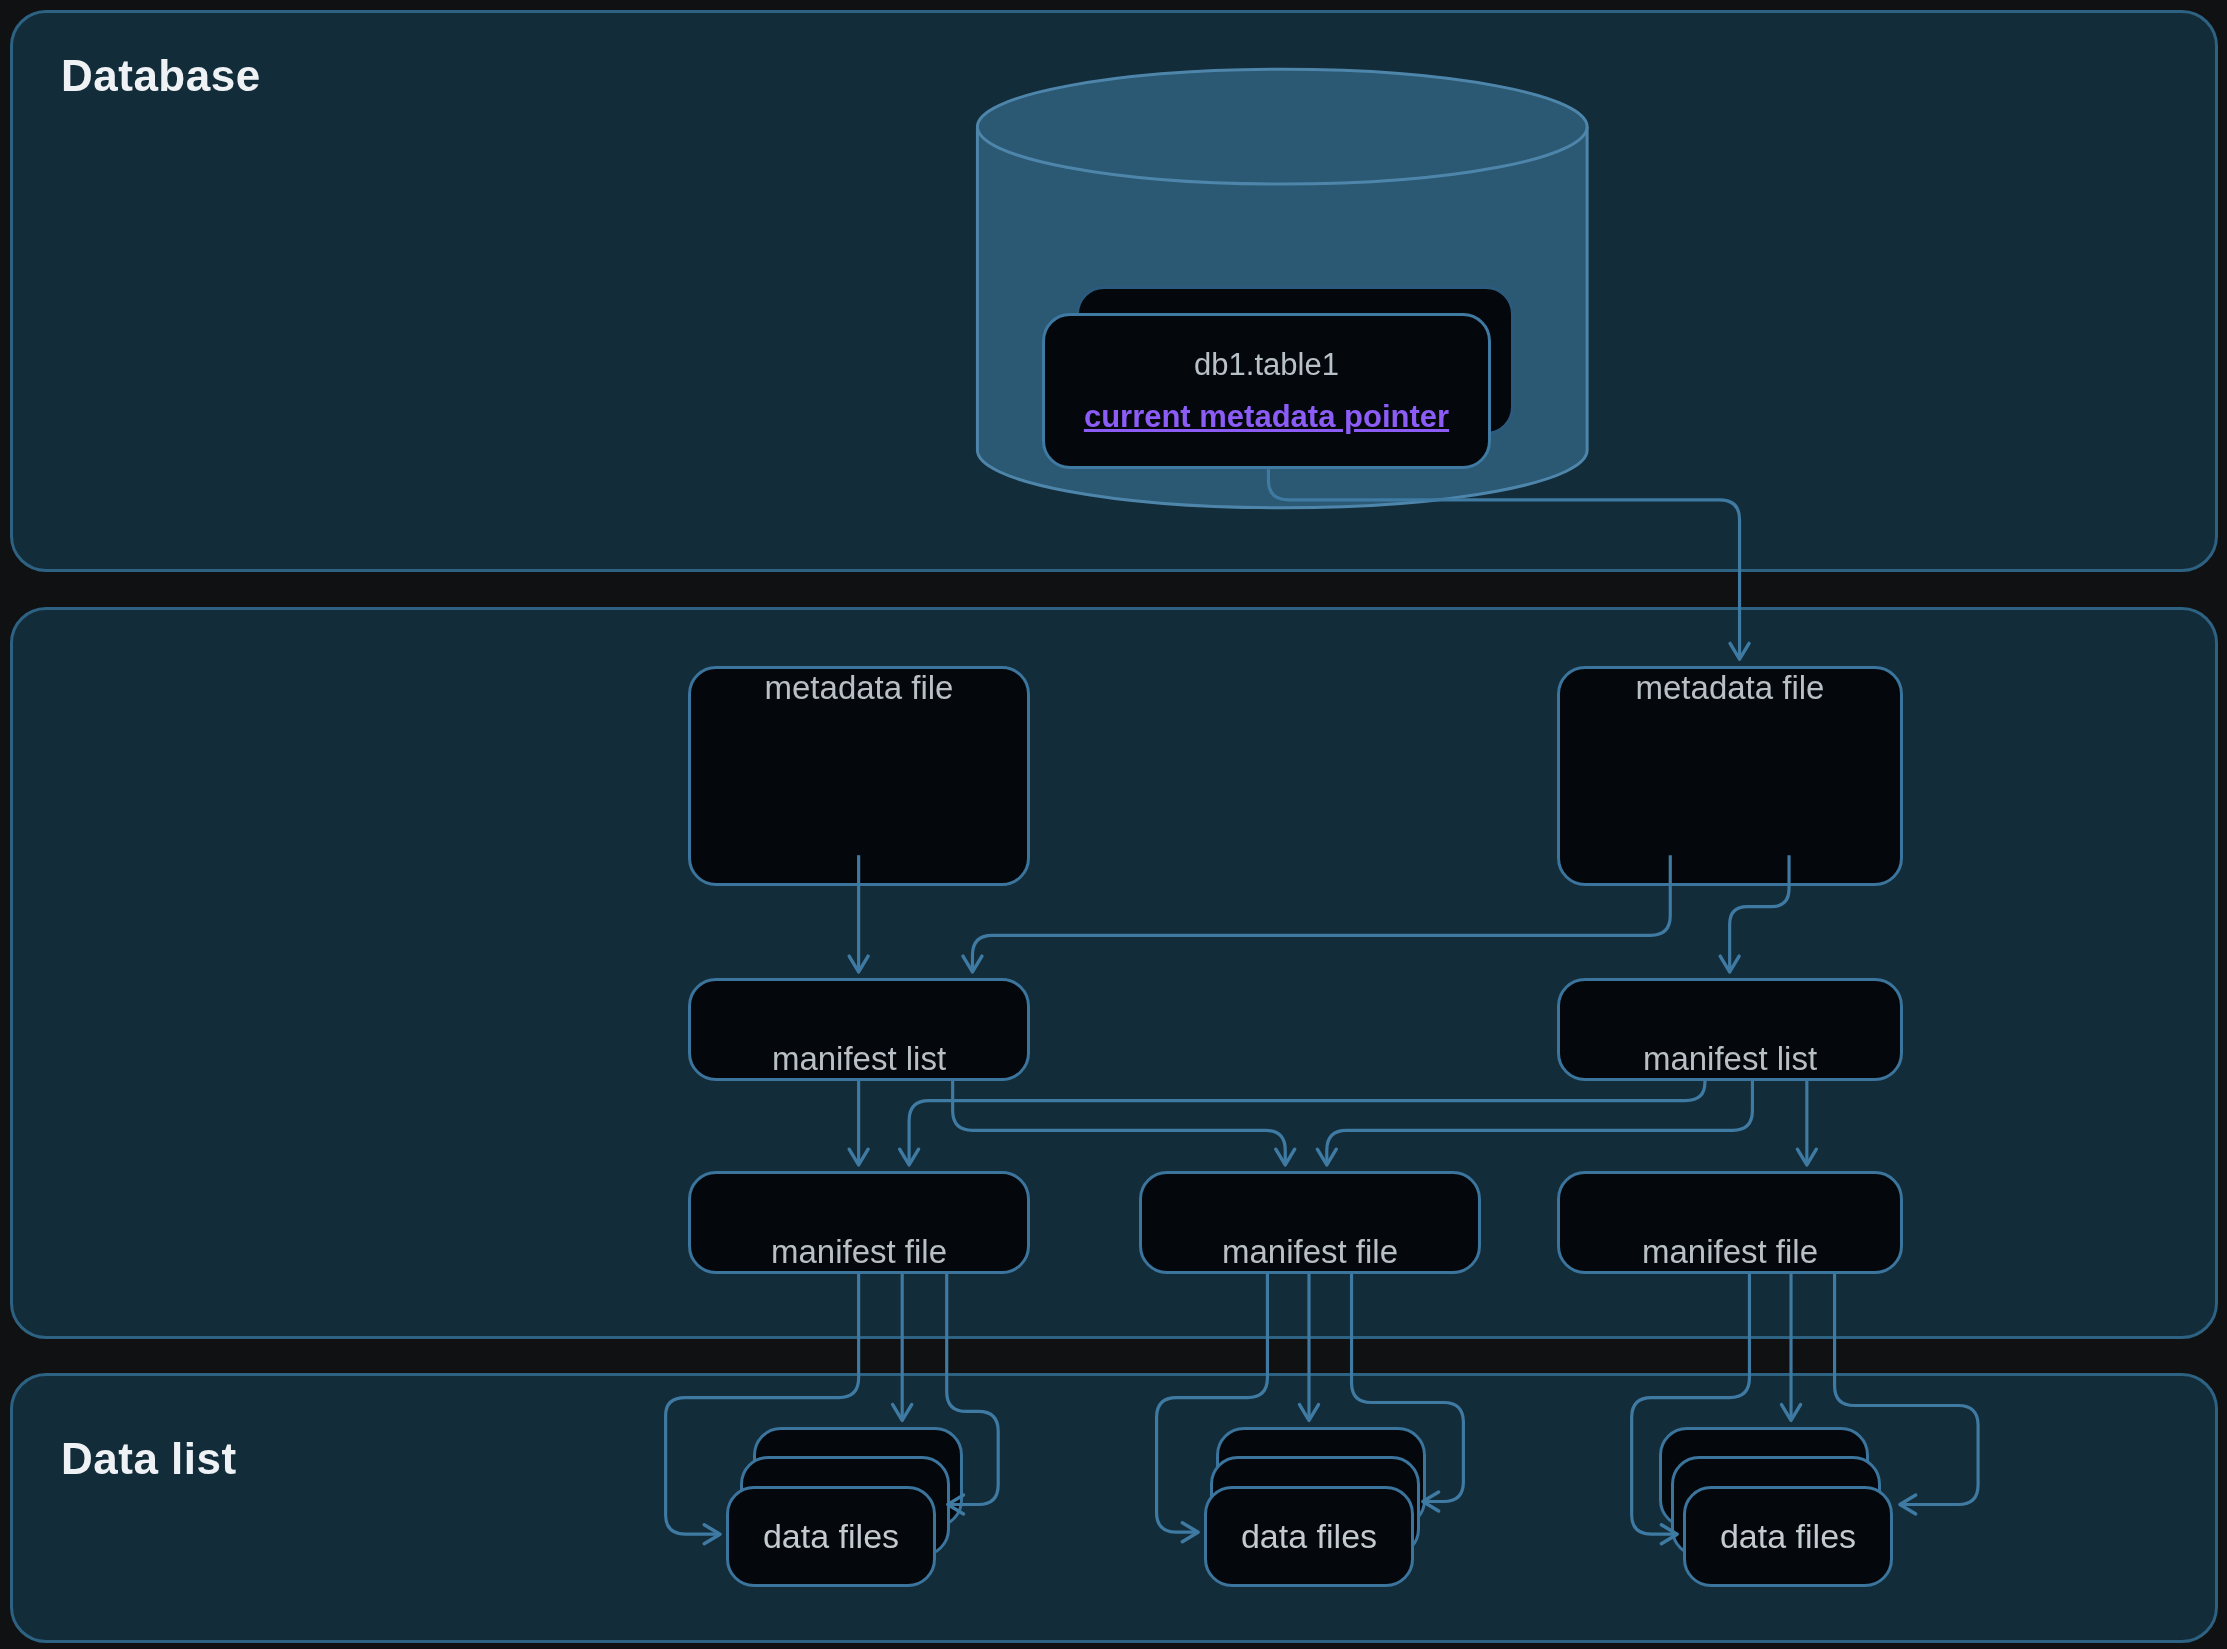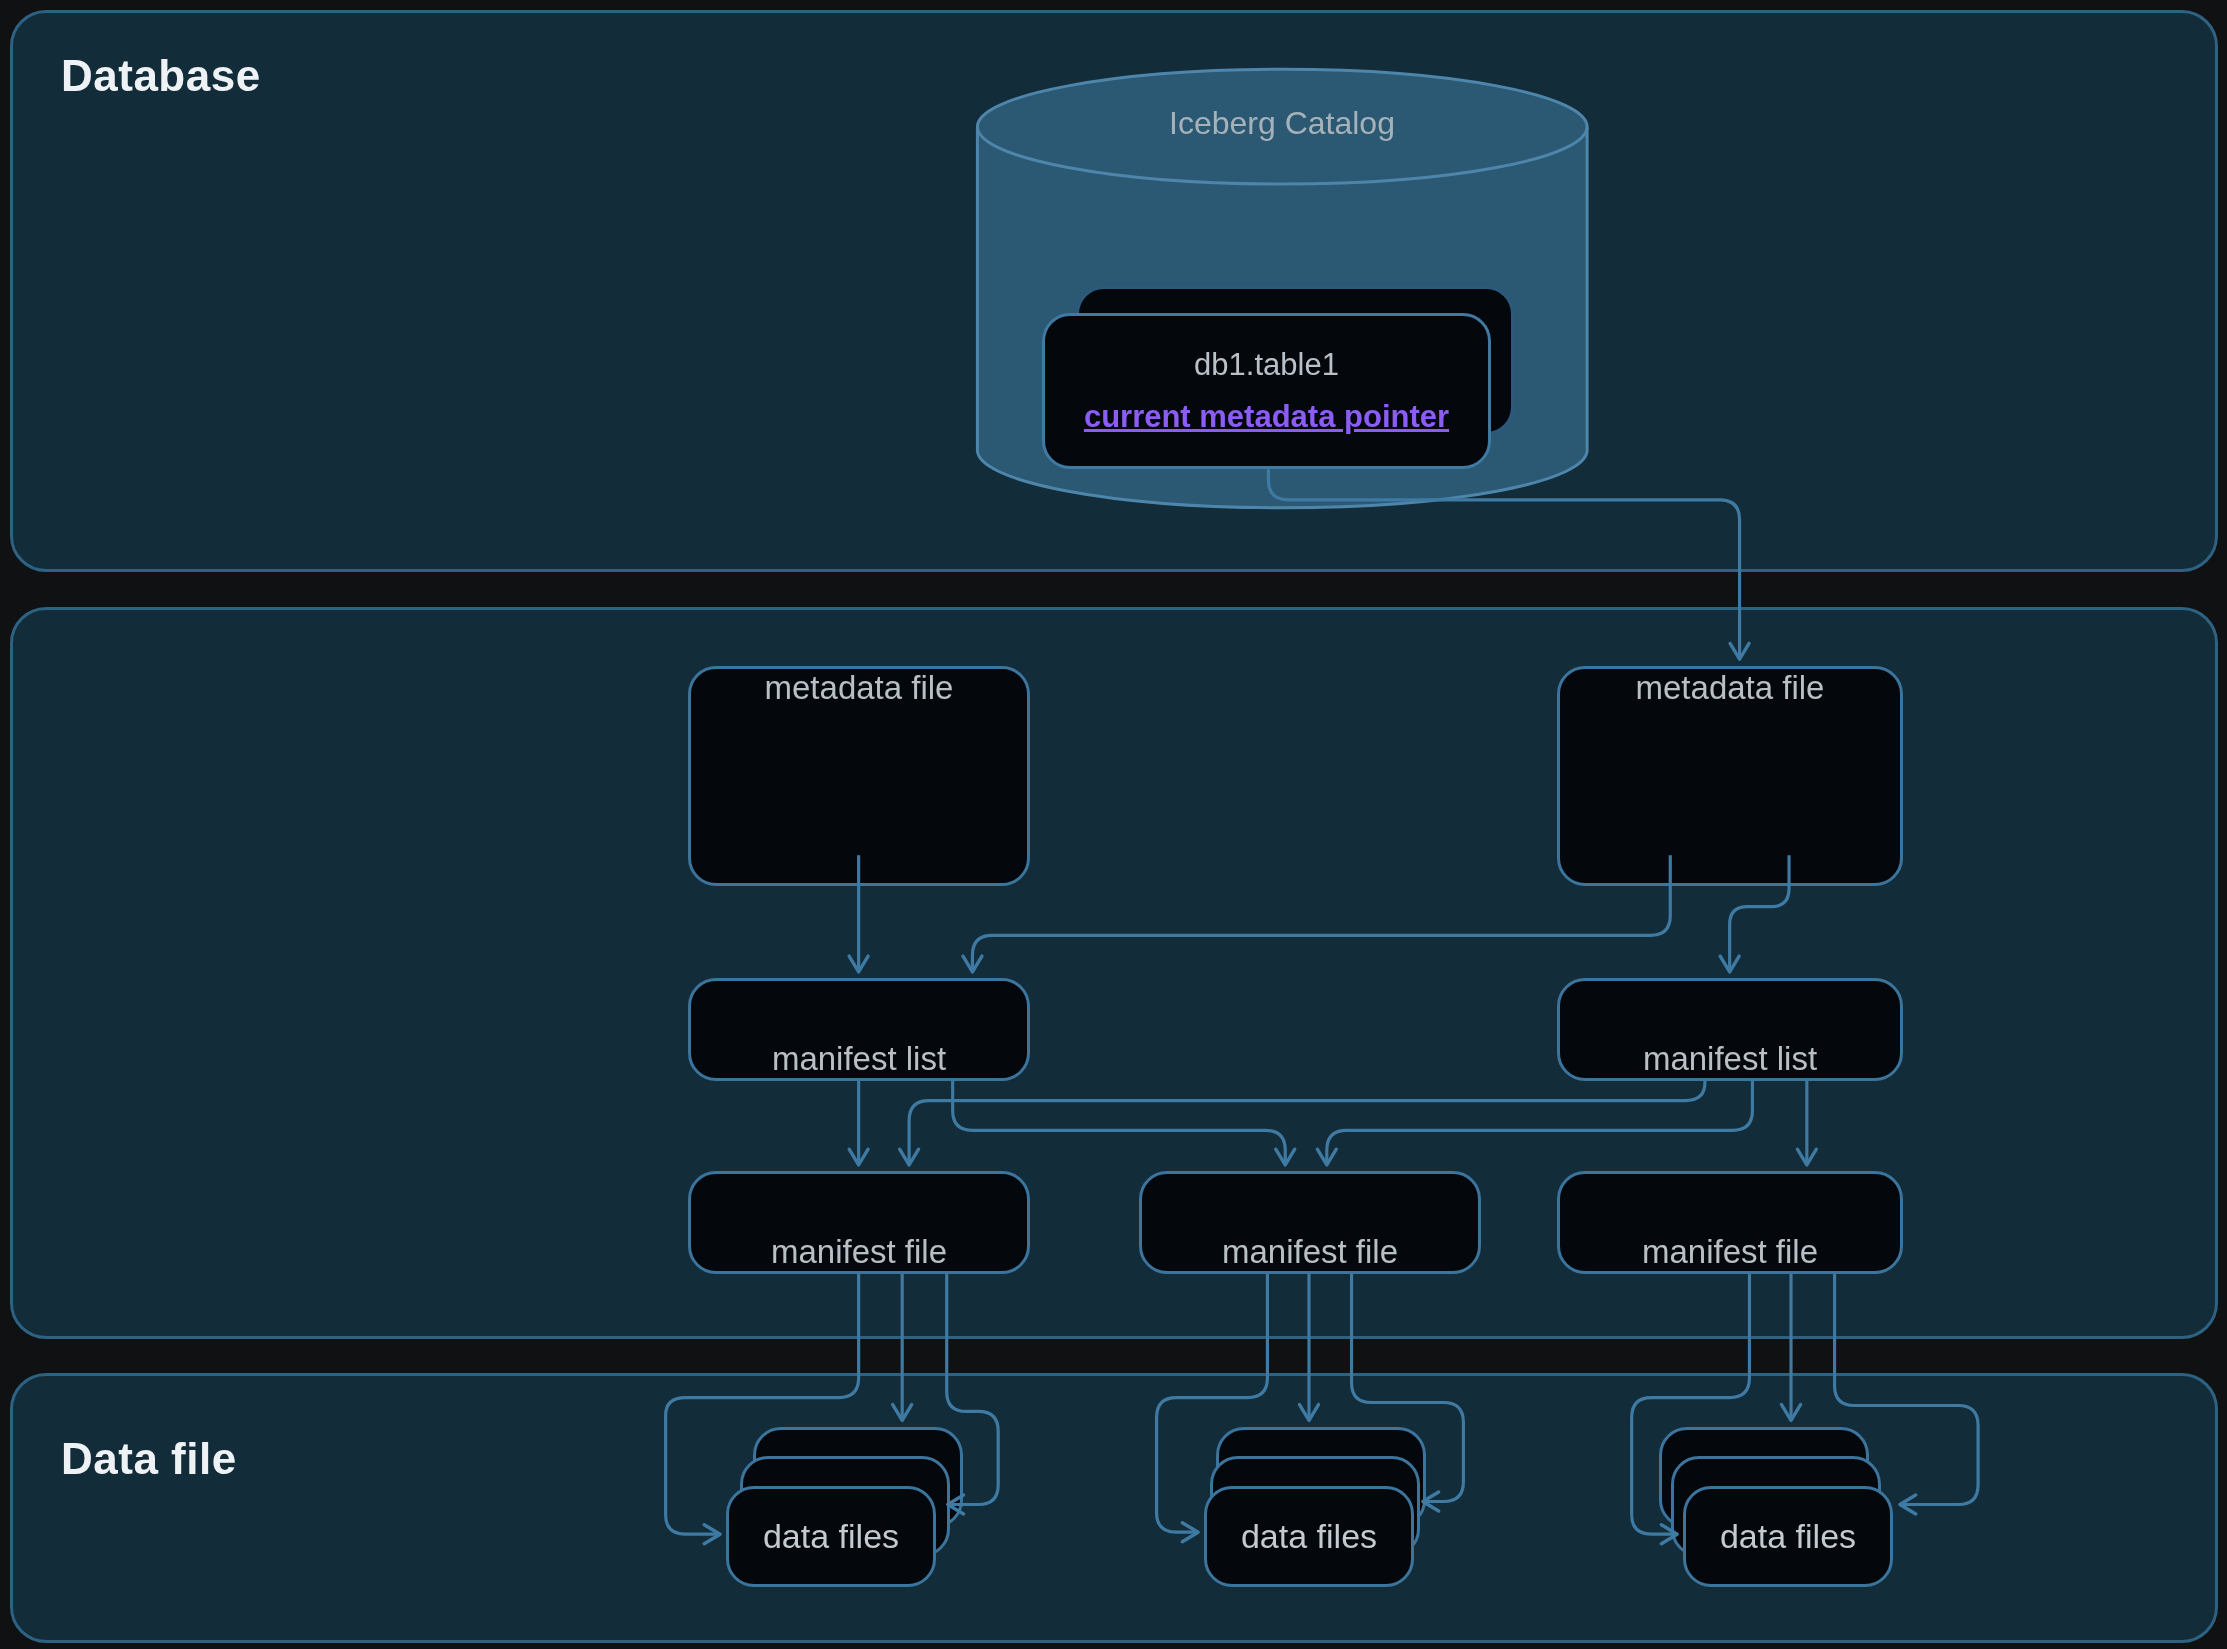"Iceberg Catalog" div.catalog-label { html: <div>Iceberg Catalog</div> -> none }
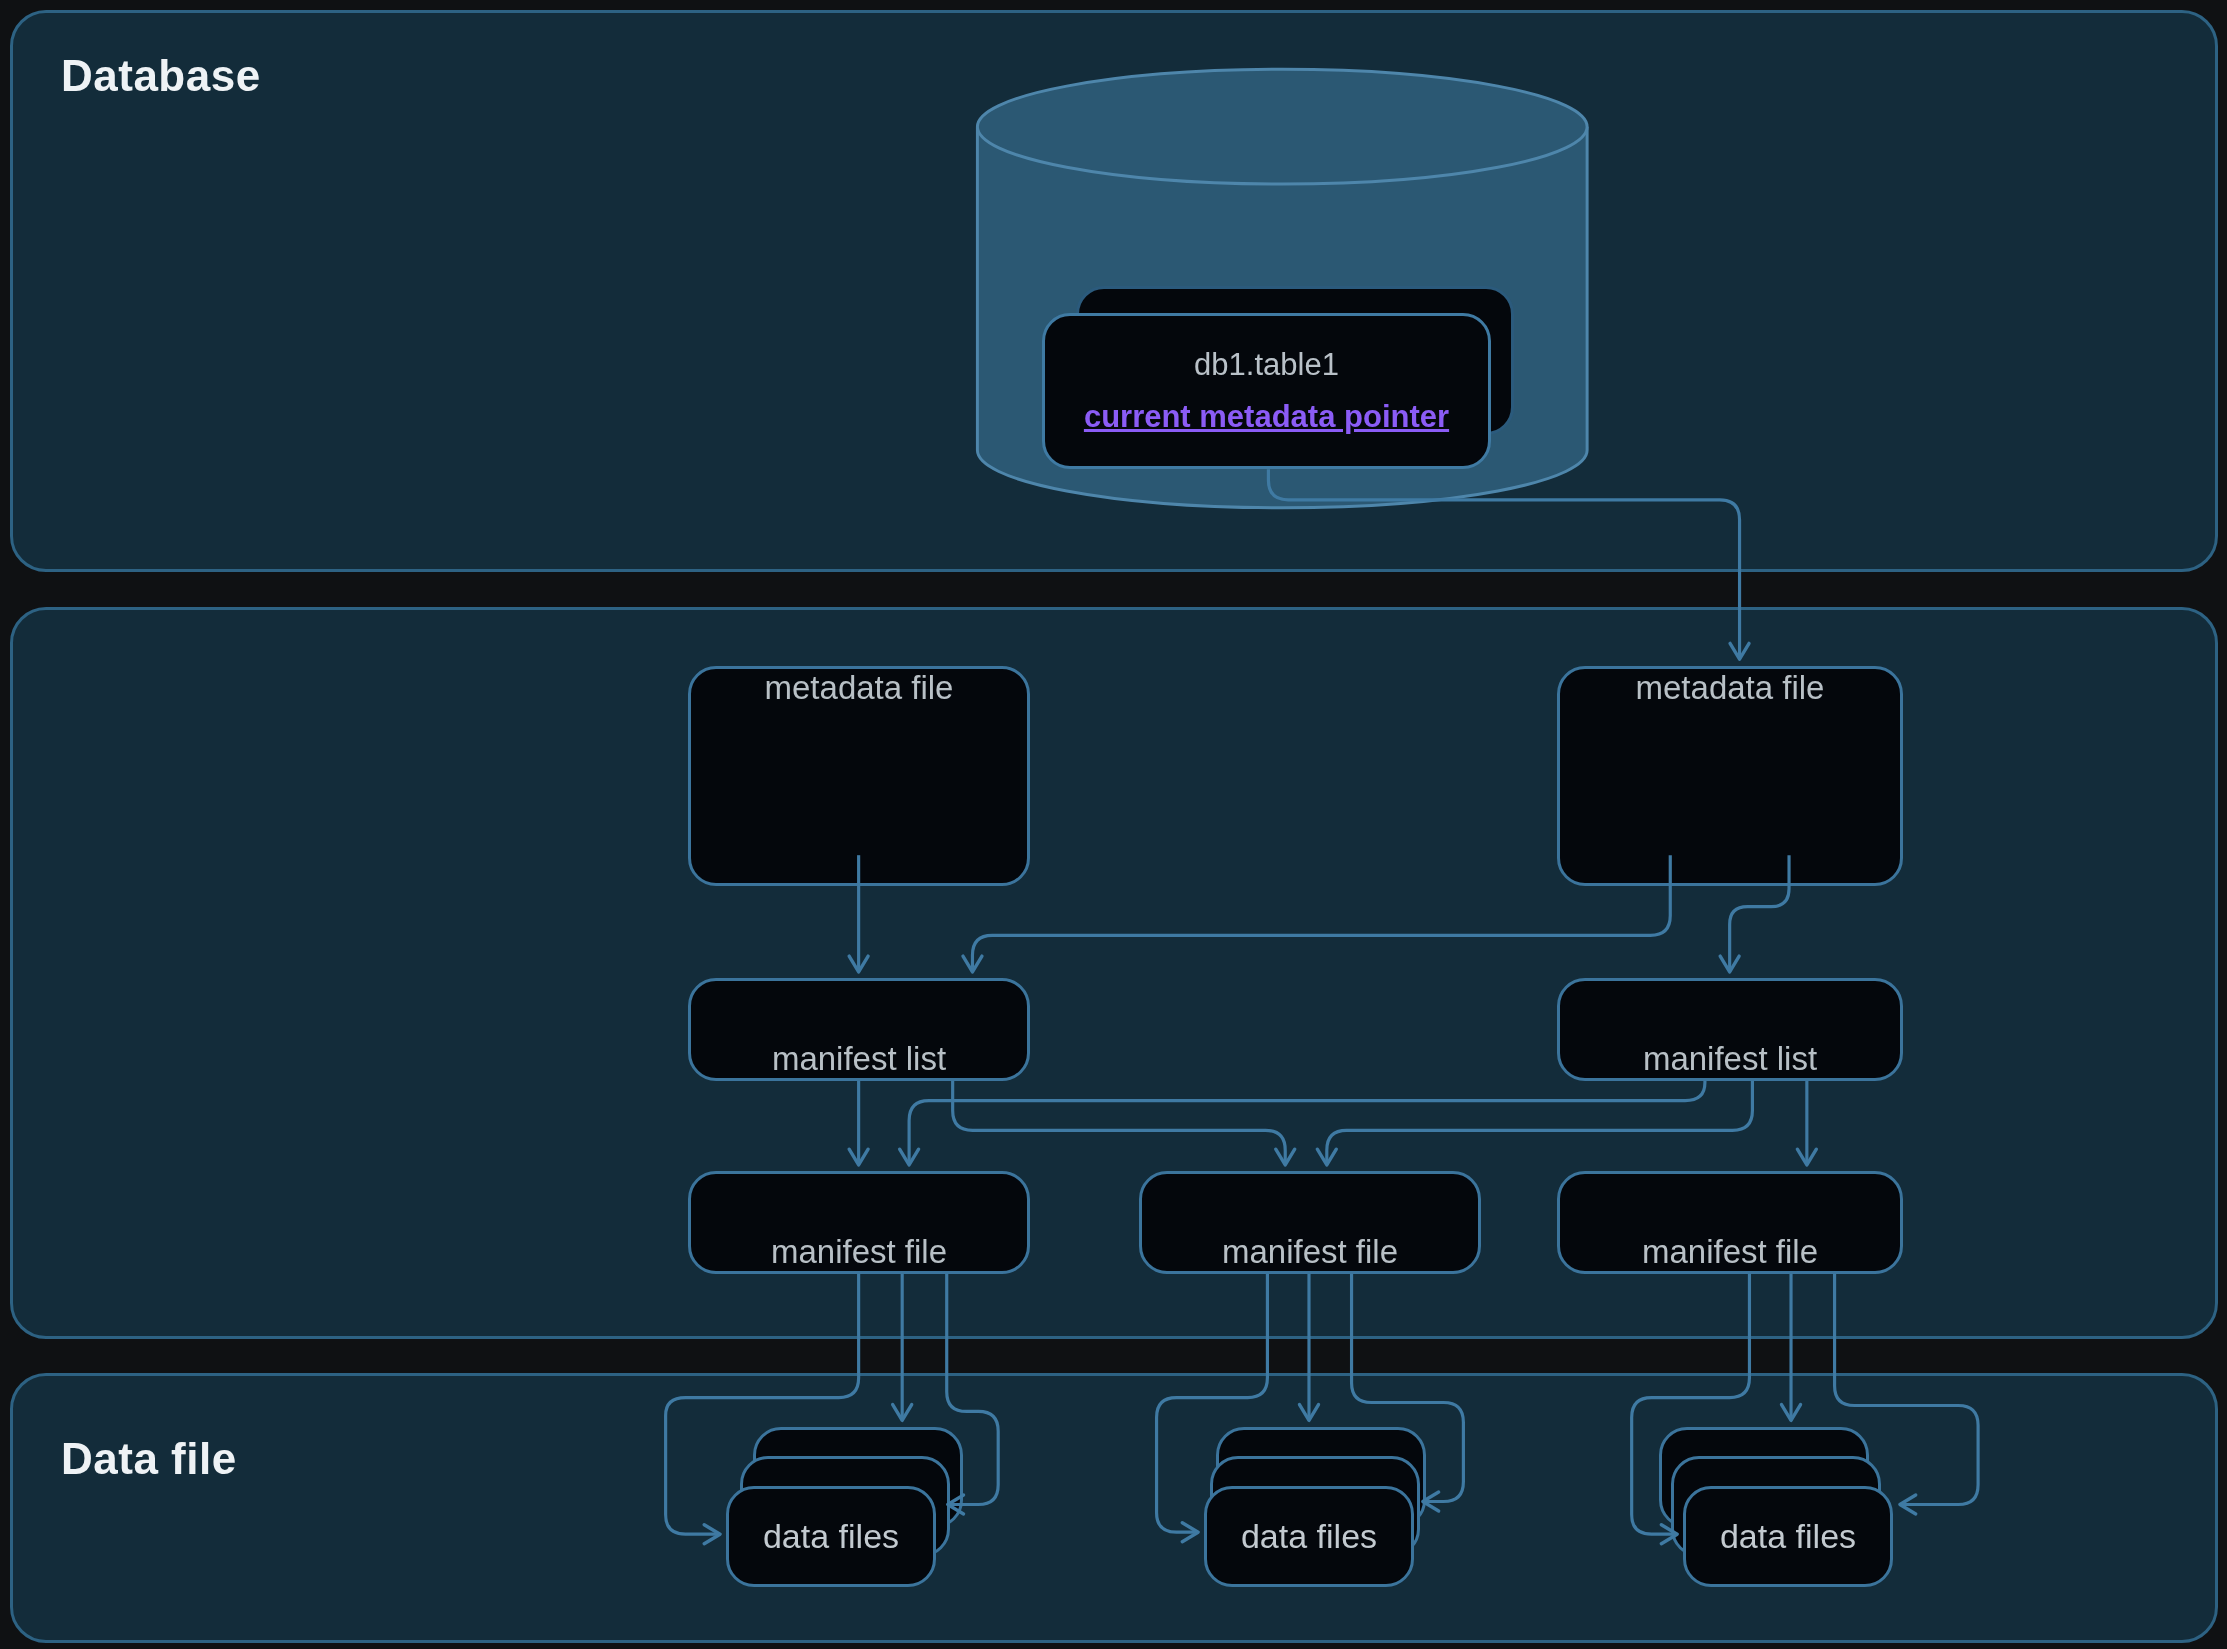"Data file" div.section-label { text: file -> list }
